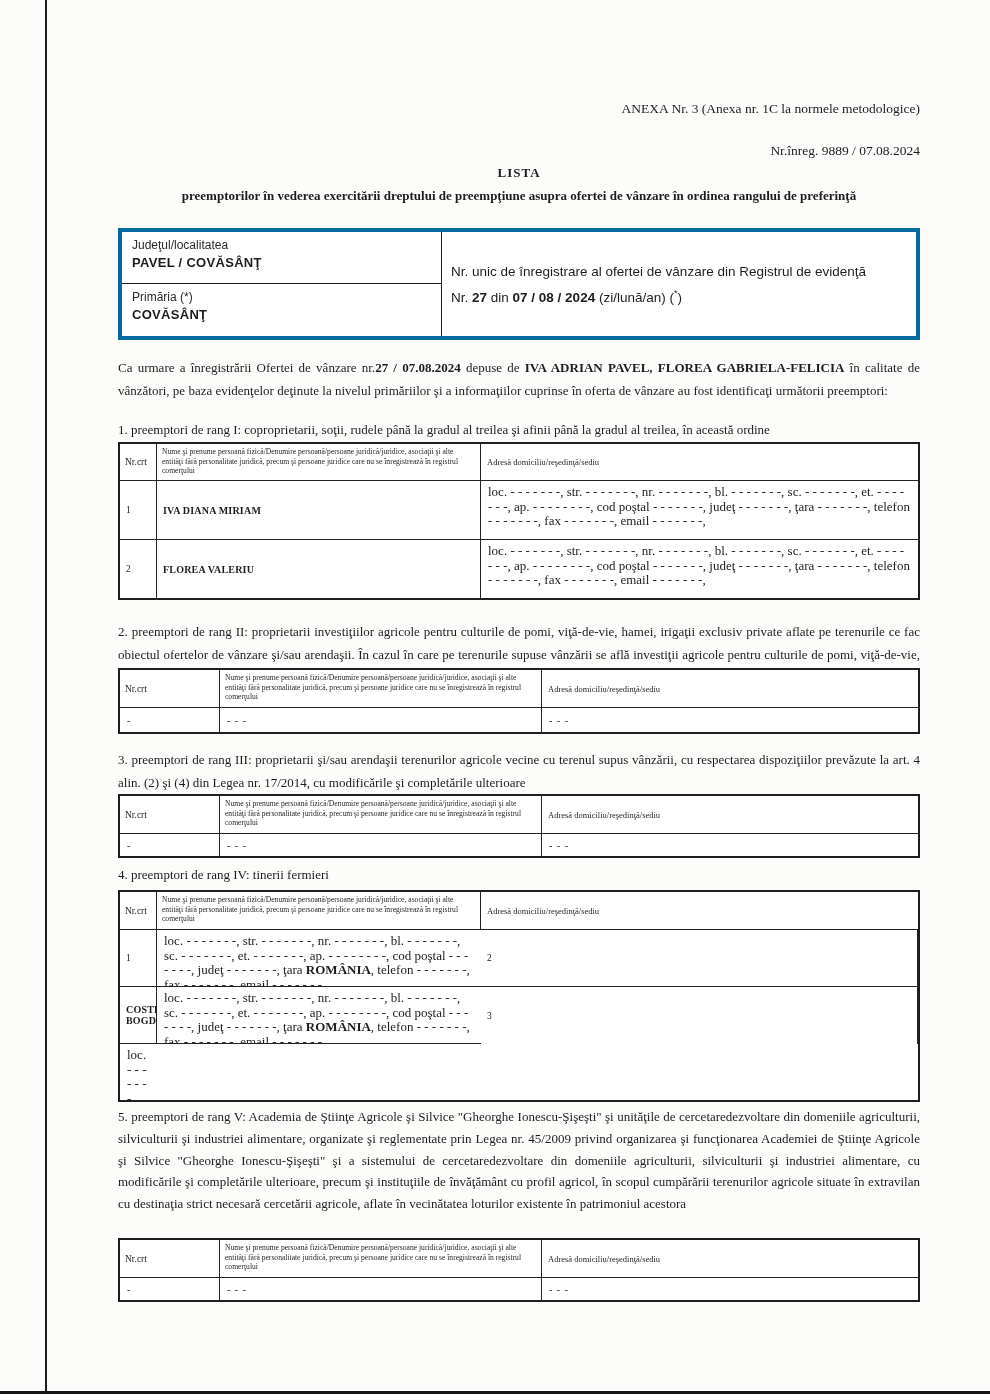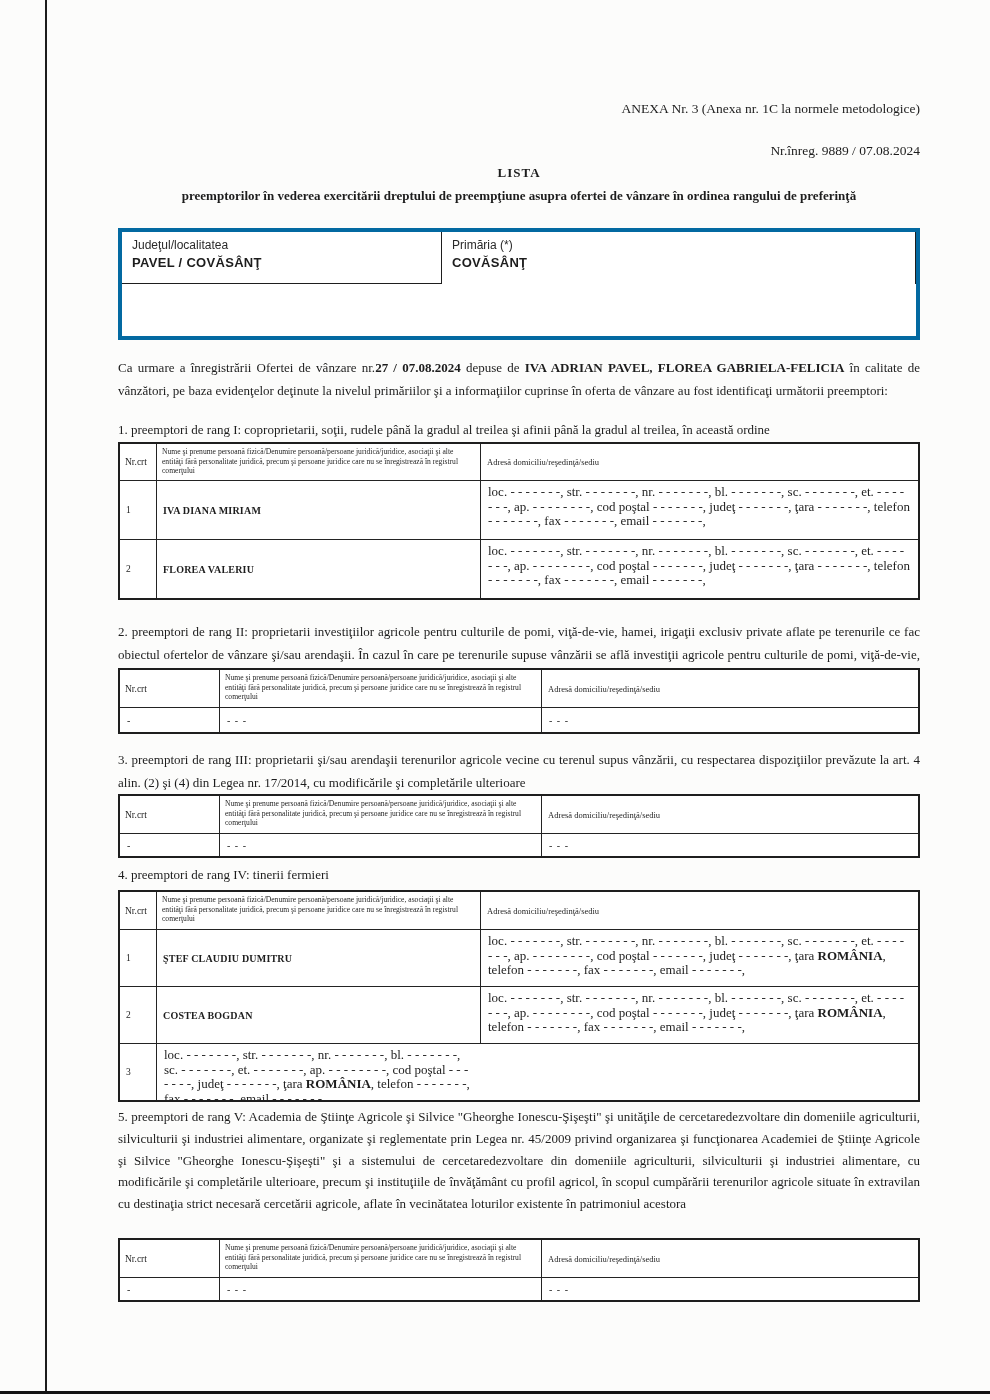"Nr. unic de înregistrare al" div.hcell { html: none -> <div> <div>Nr. unic de înregistrare al ofertei de vânzare din Registrul de evidenţă</div> <div><span>Nr. </span><span>27</span><span> din </span><span>07 / 08 / 2024</span><span> (zi/lună/an) (</span><sup>*</sup><span>)</span></div> </div> }
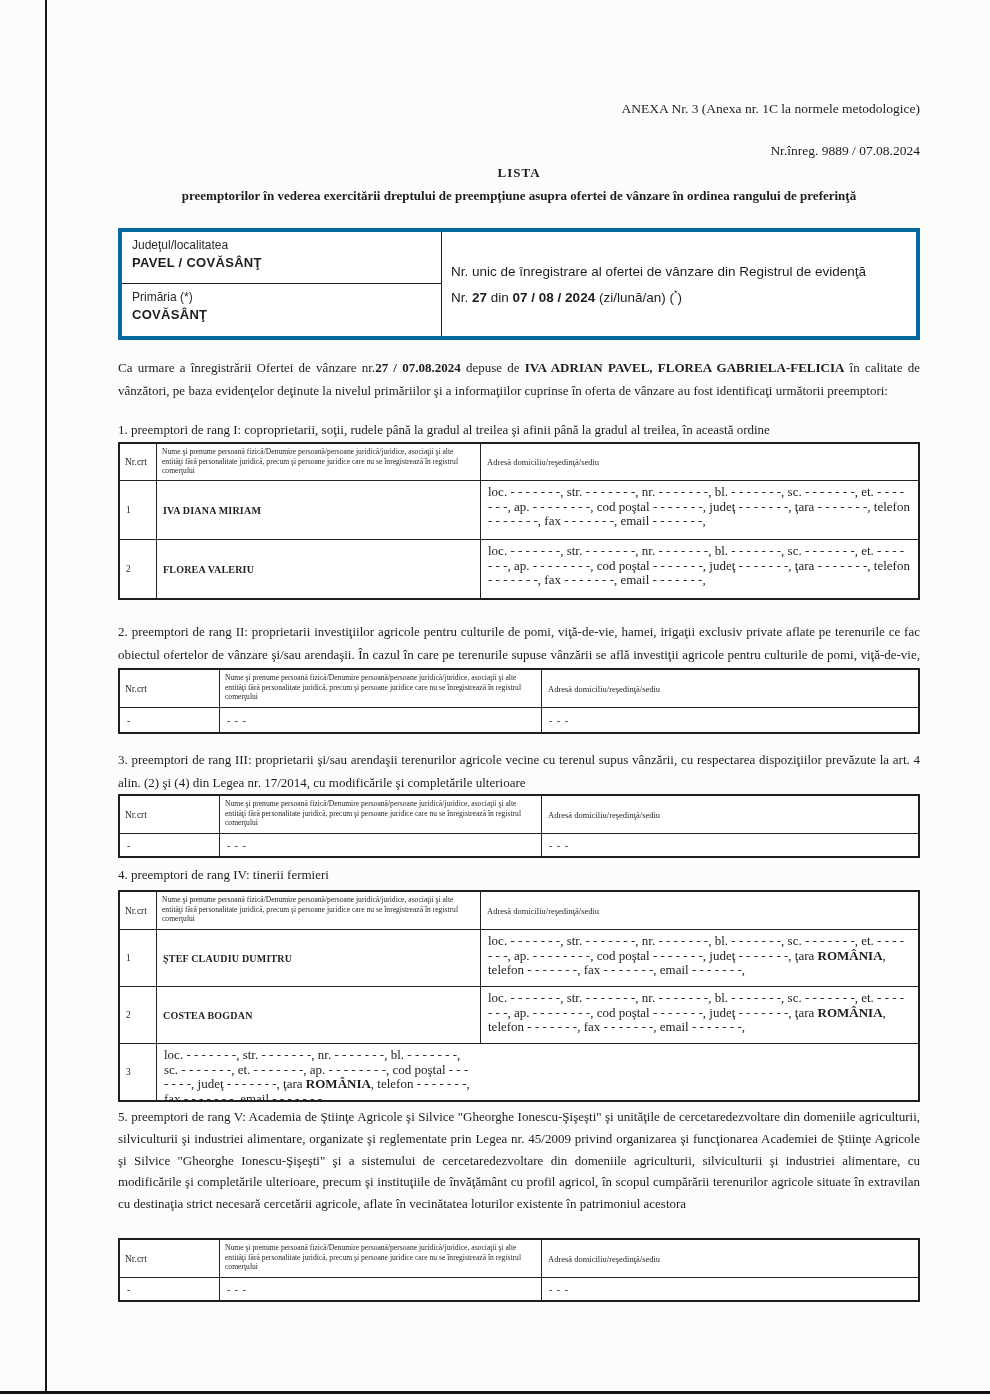"ŞTEF CLAUDIU DUMITRU" div.cell { html: <div>ŞTEF CLAUDIU DUMITRU</div> -> none }
